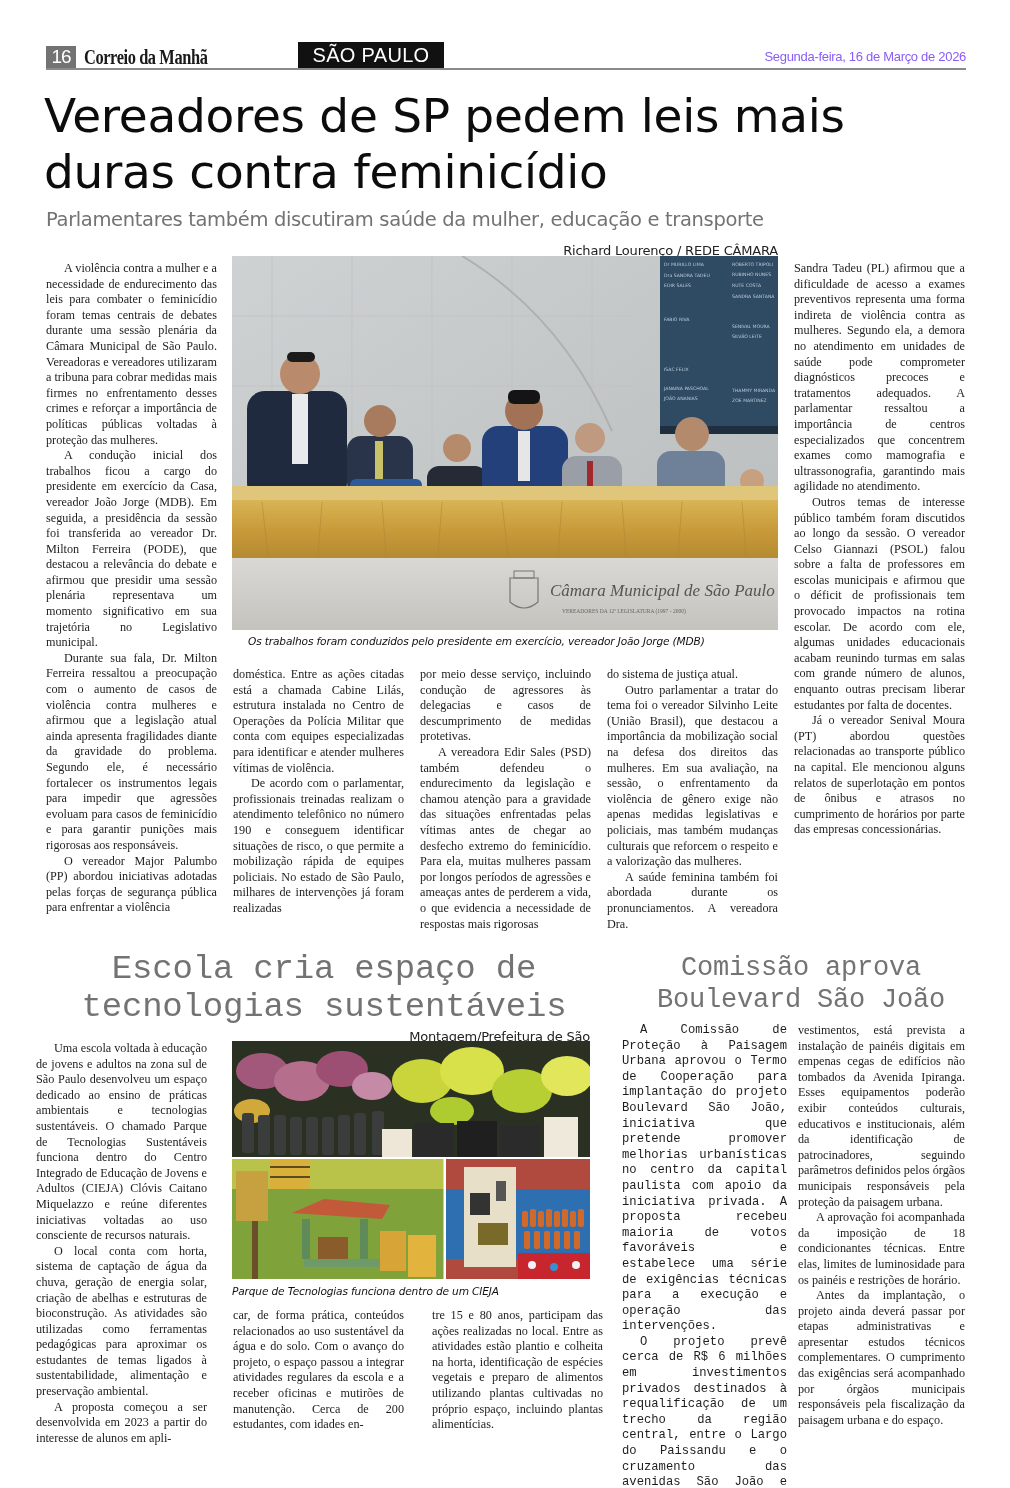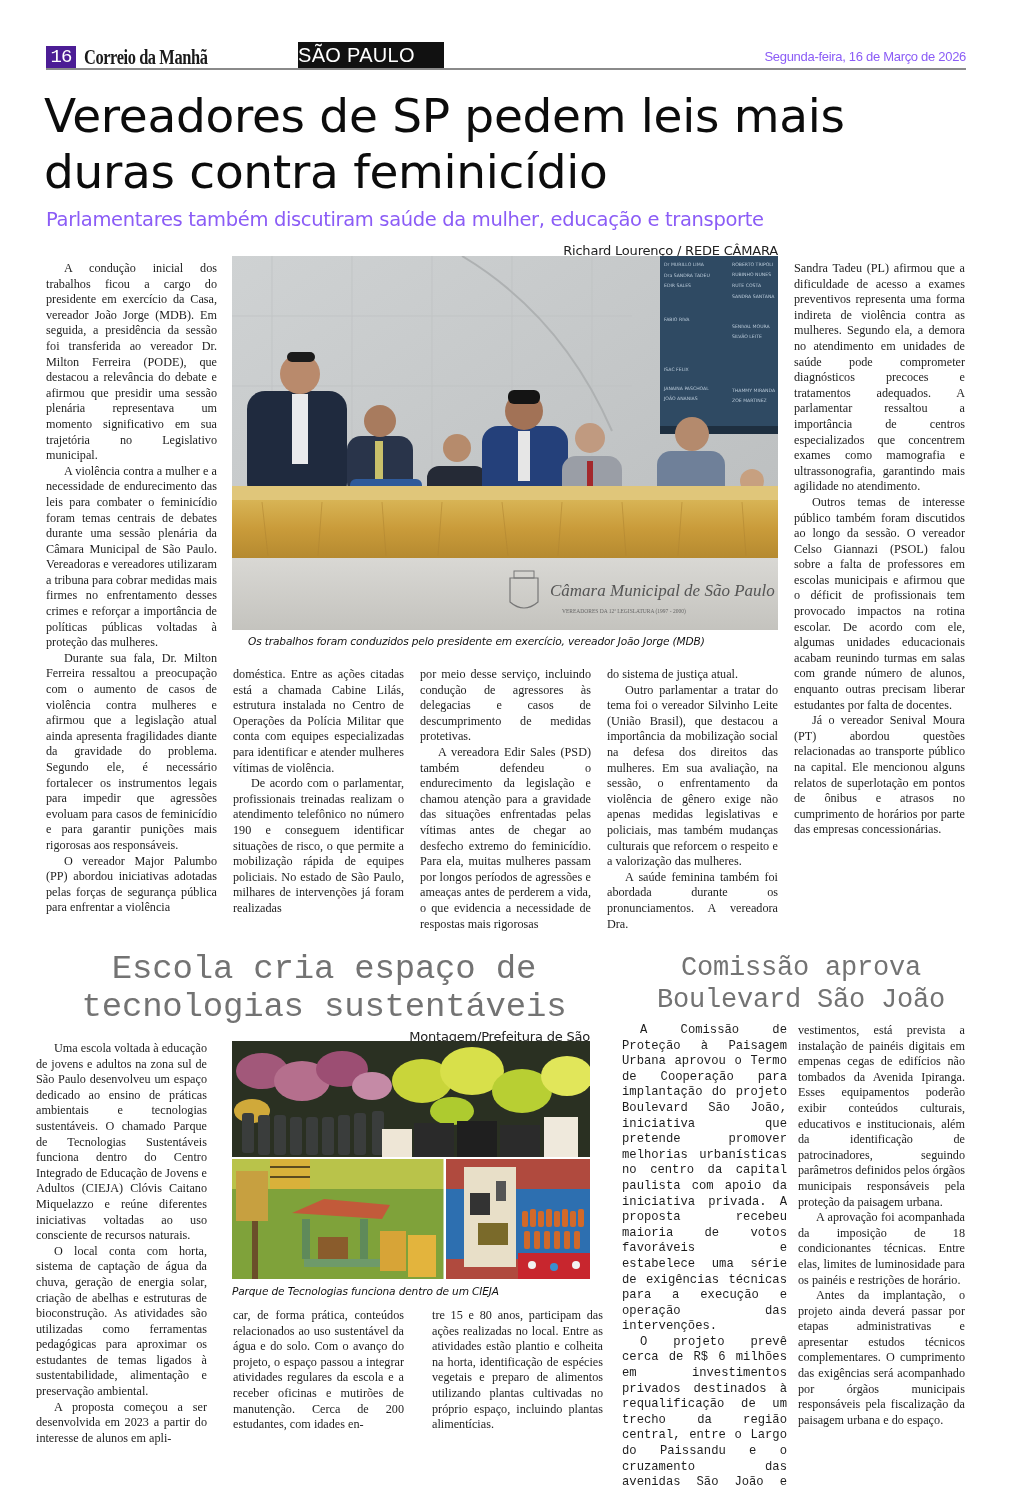"16" .page-num { background: #4c1d95 -> #737373; font-family: Liberation Mono, monospace -> Liberation Sans, sans-serif }
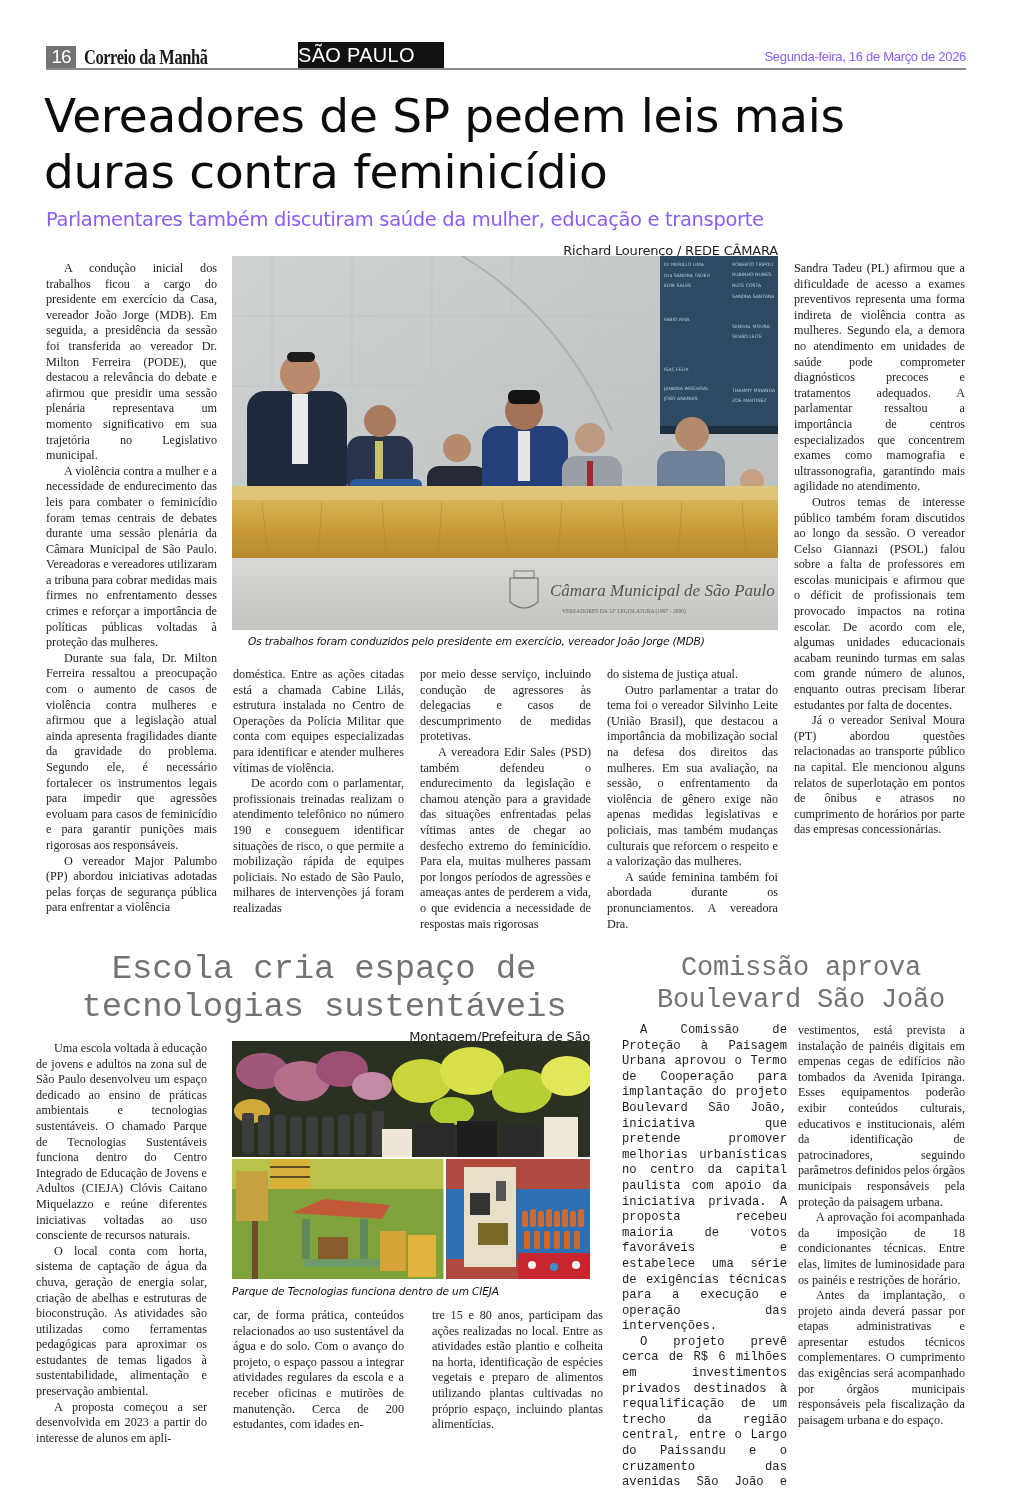"SÃO PAULO" .section-tag { text-align: none -> center }
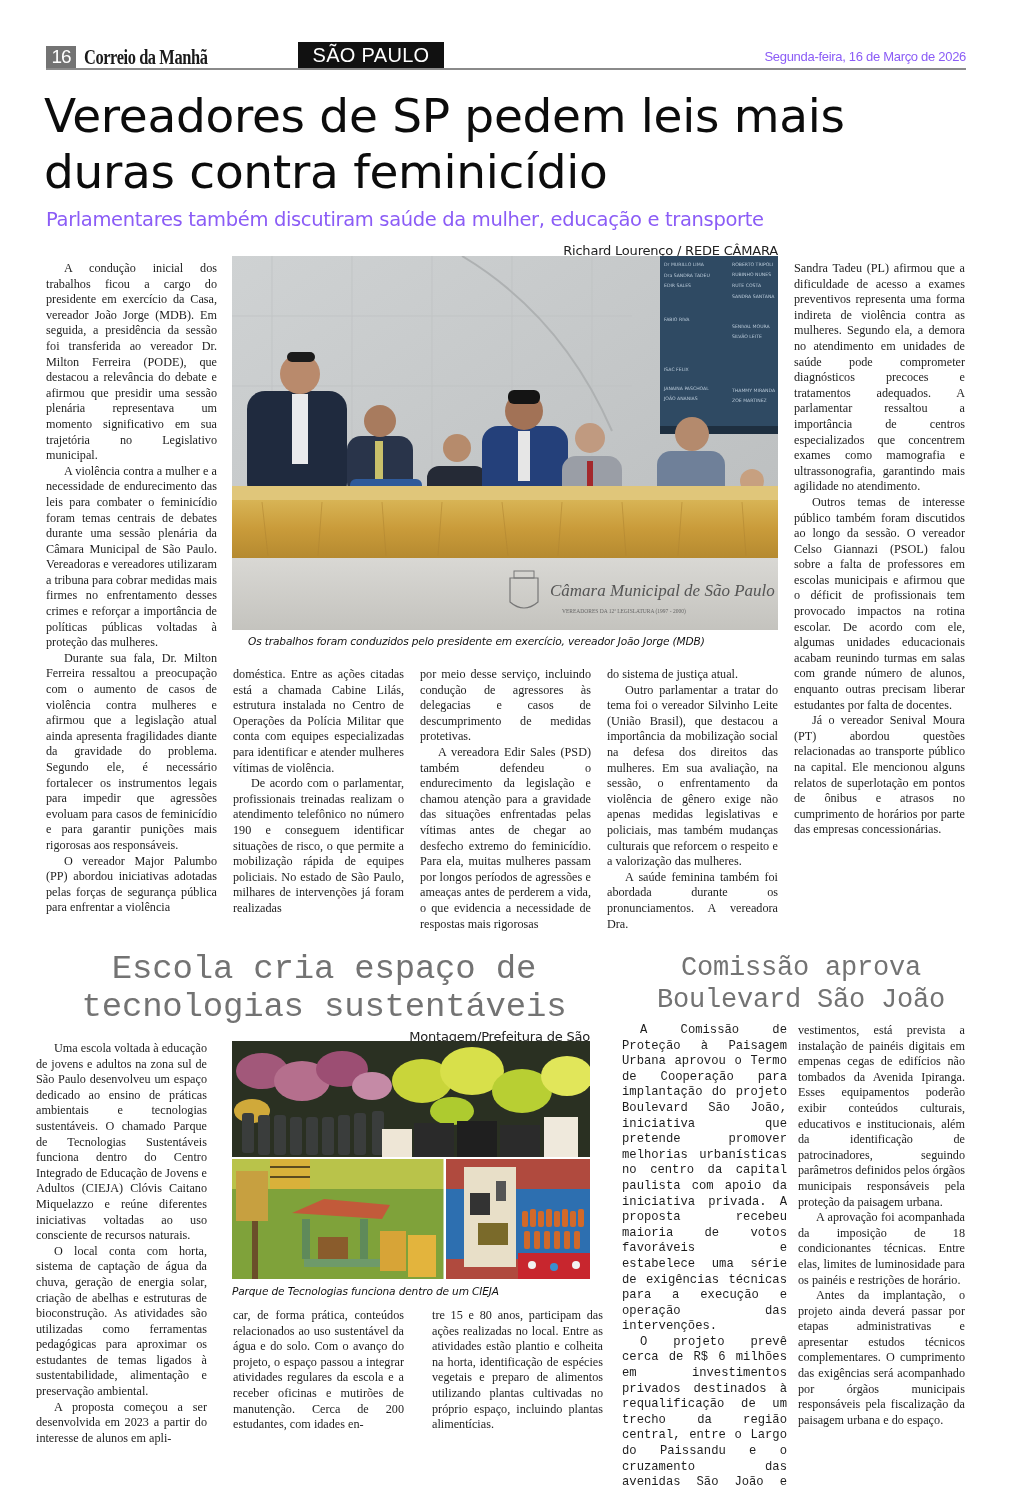"Parlamentares também discutiram saúde da" .subhead { color: #8b5cf6 -> #737373 }
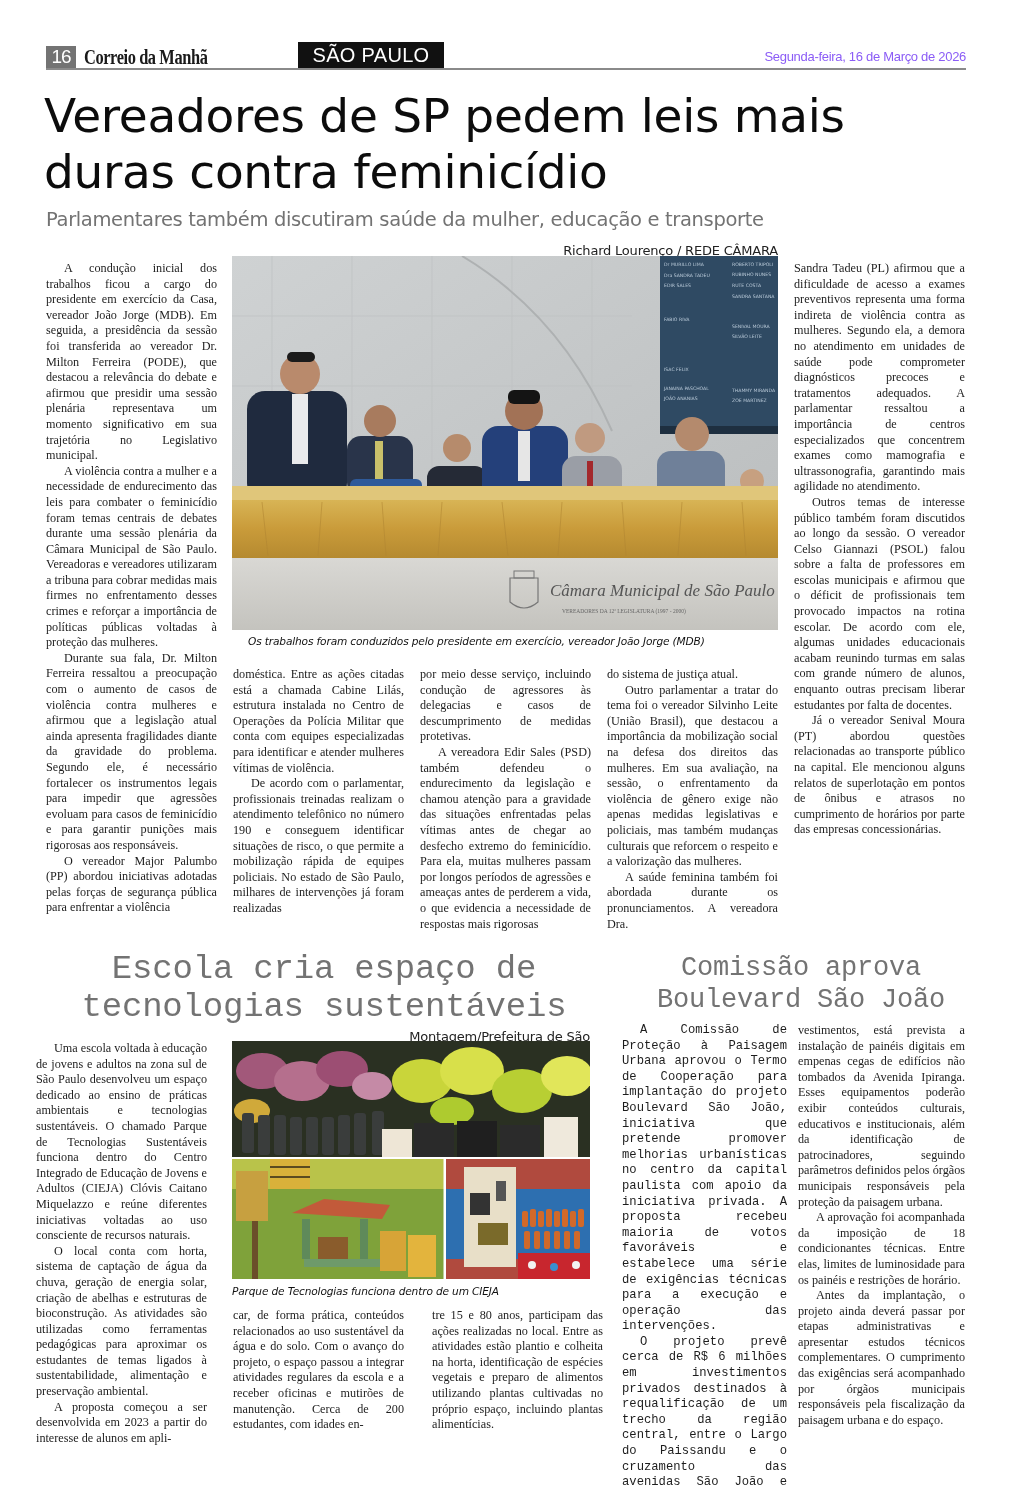"A condução inicial dos trabalhos" p { order: before "A violência contra a mulher" -> after "A violência contra a mulher" }
